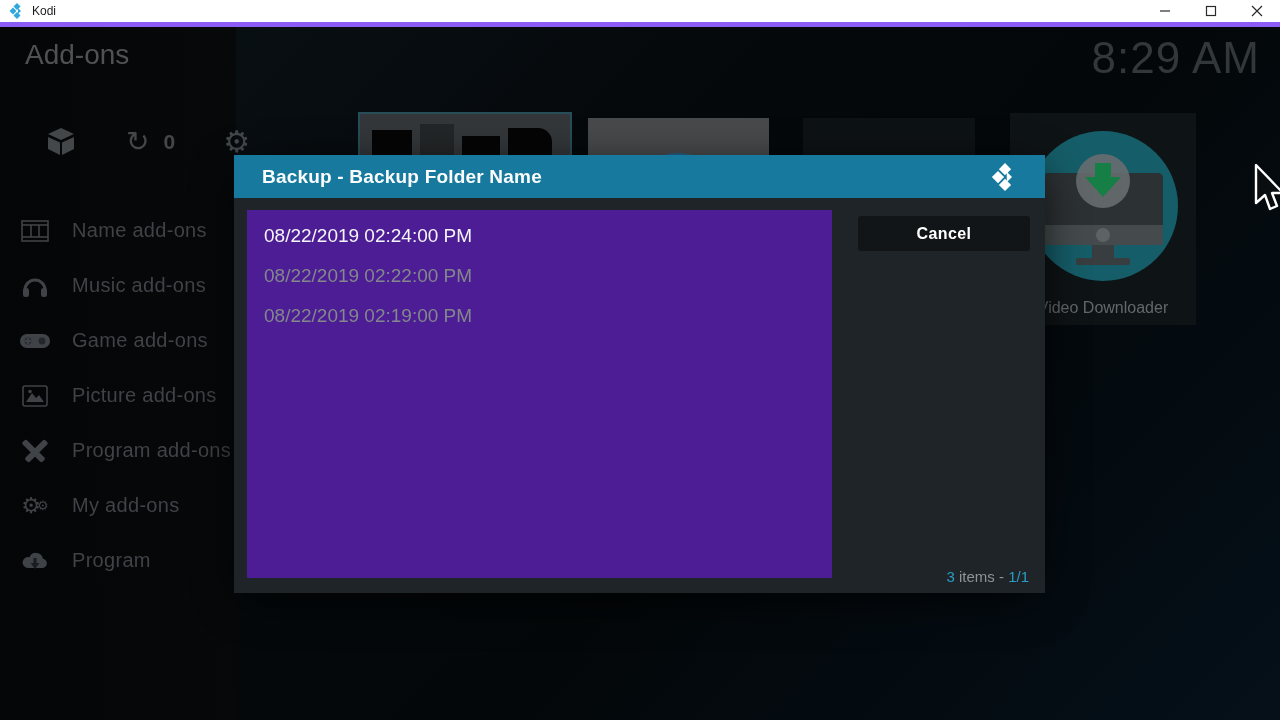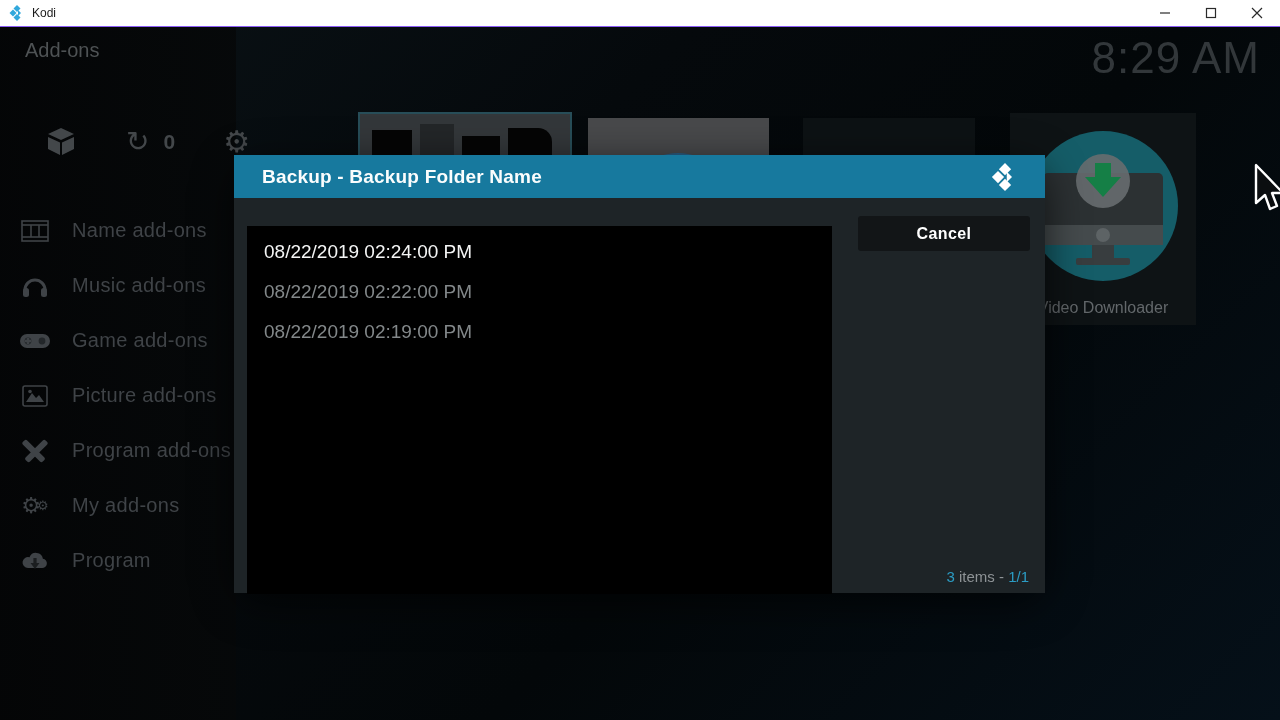"Kodi" .titlebar { border-bottom: 1px solid #8b5cf6 -> 5px solid #8b5cf6 }
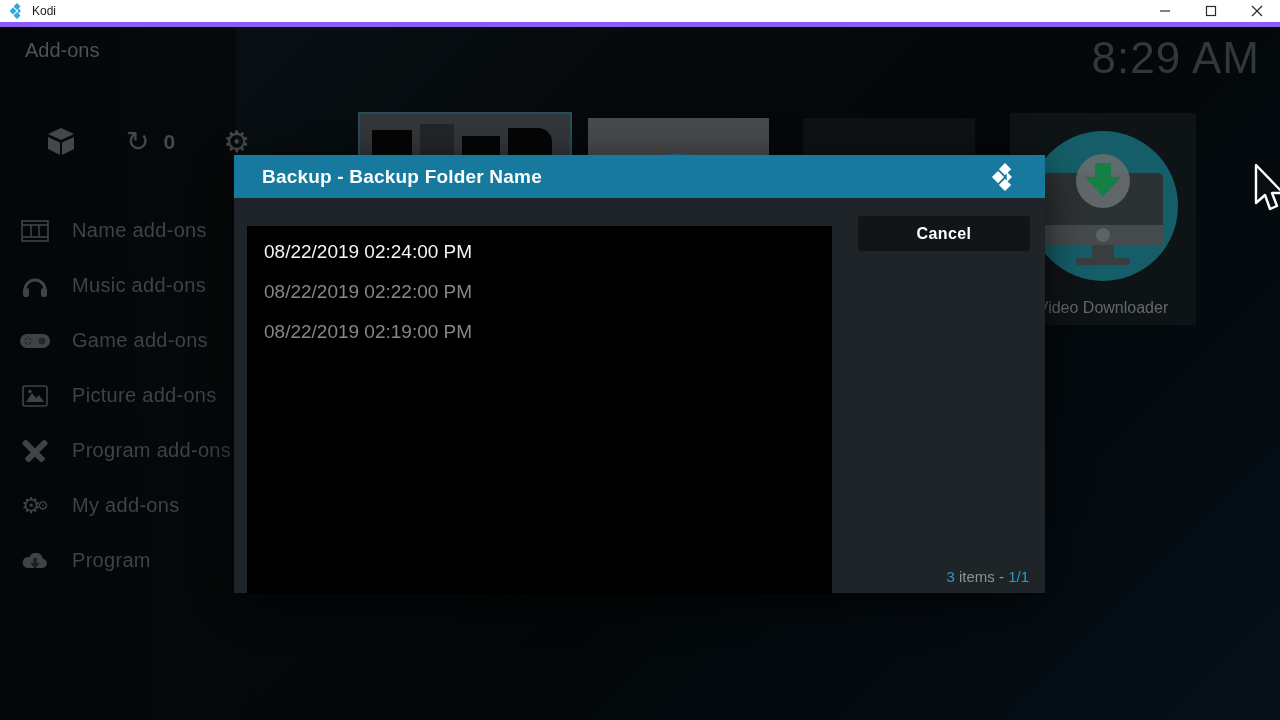"Add-ons" .page-title { font-size: 20px -> 28px }
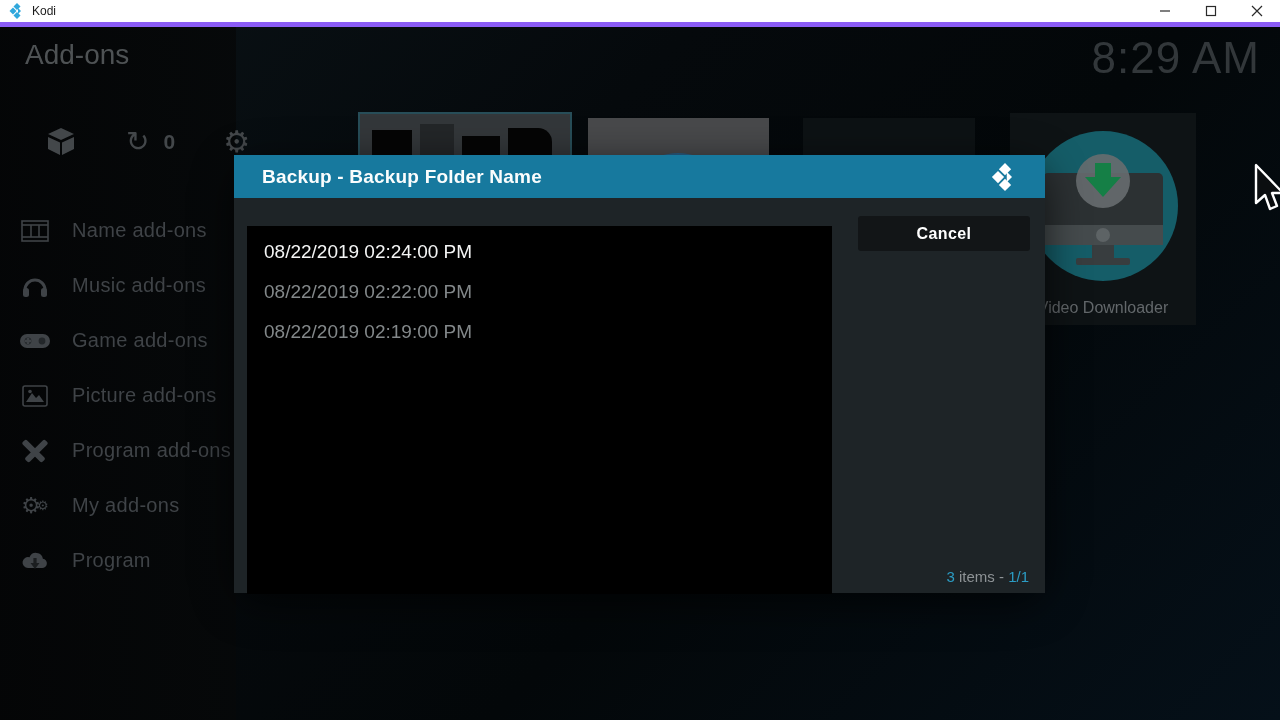"08/22/2019 02:24:00 PM" .dlg-list { background: #000000 -> #4c1d95; top: 28px -> 12px }
